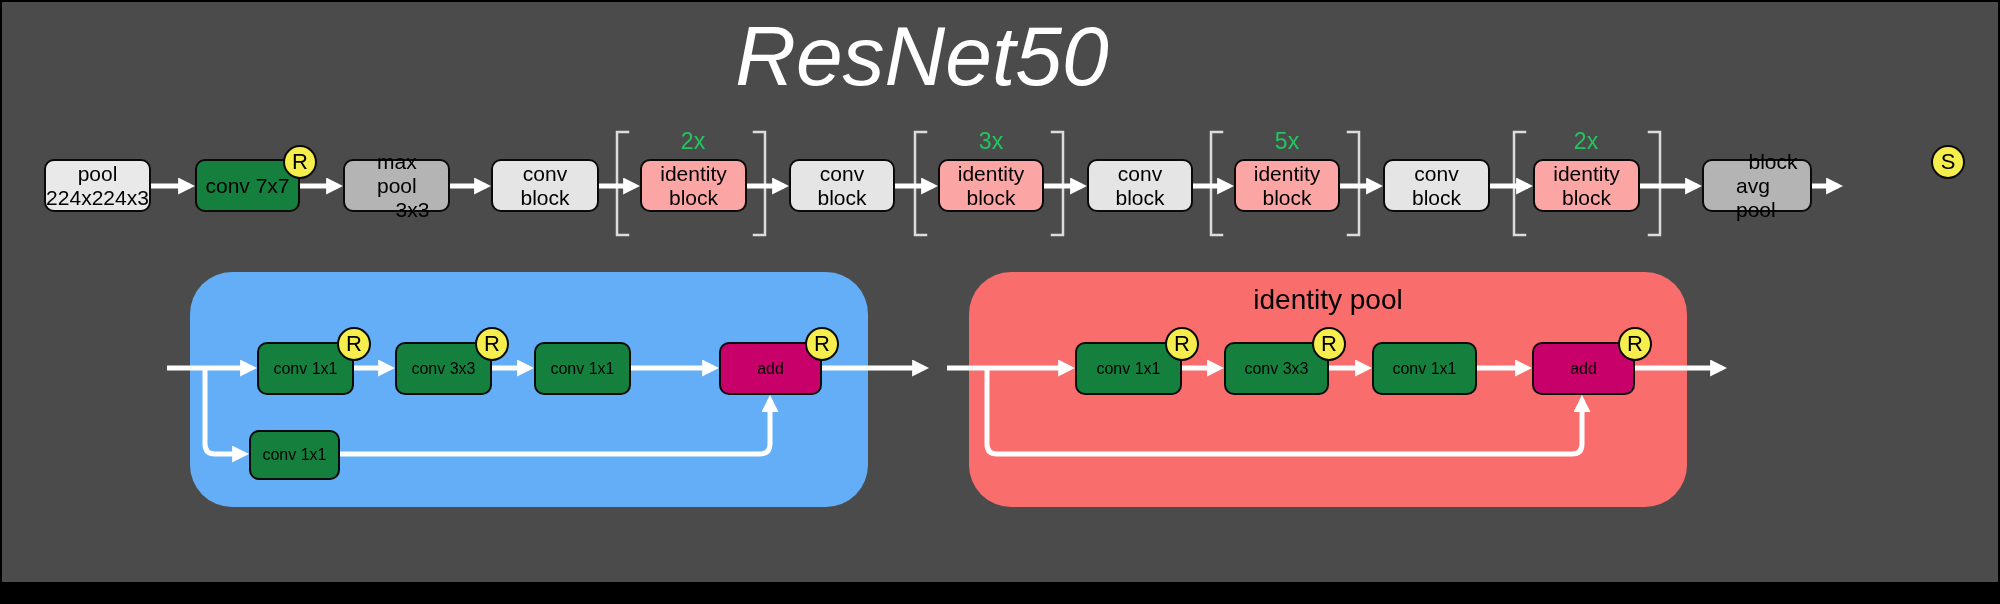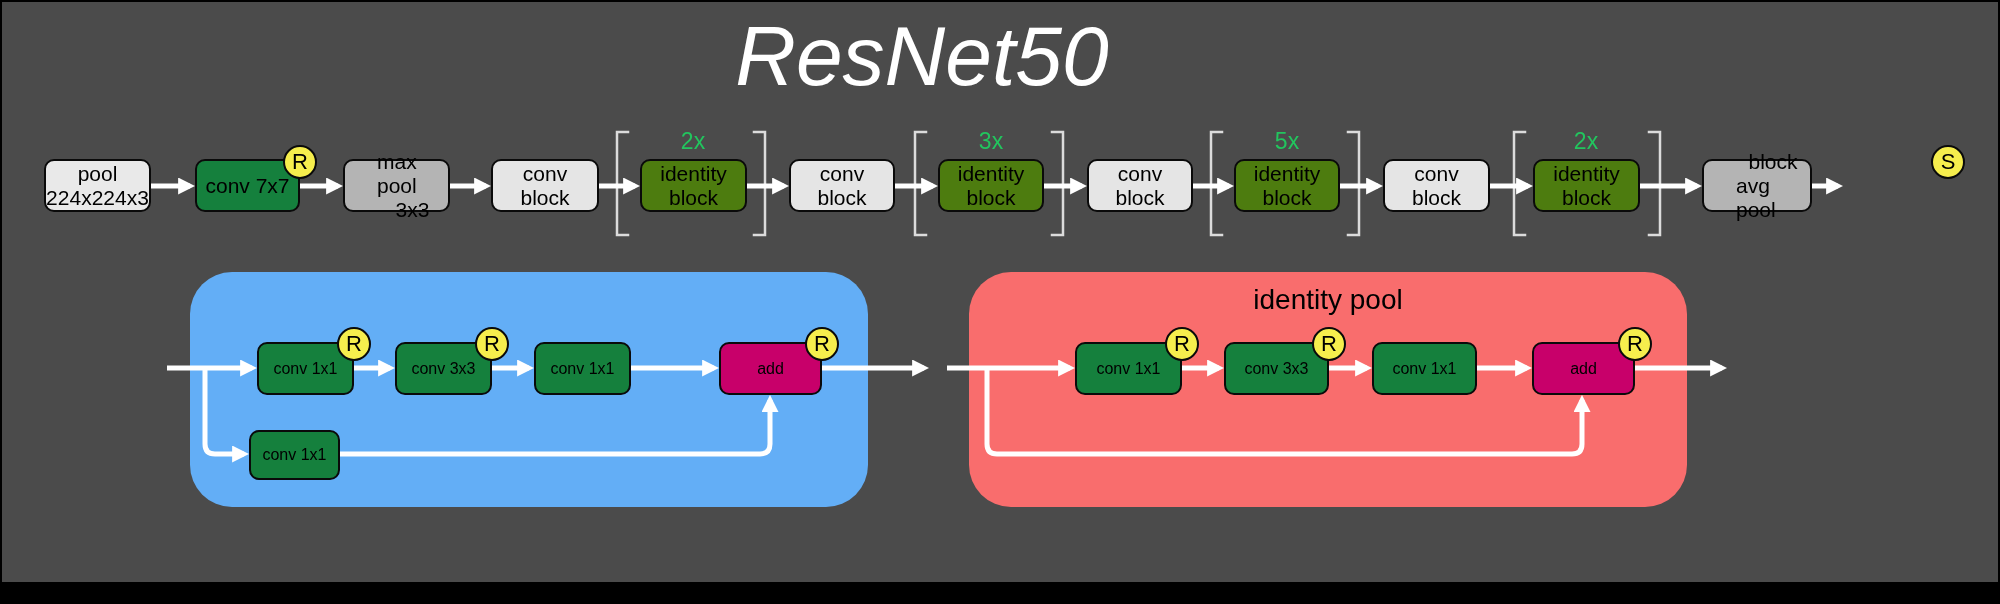"identity" .red { background: #4d7c0f -> #fca5a5 }
